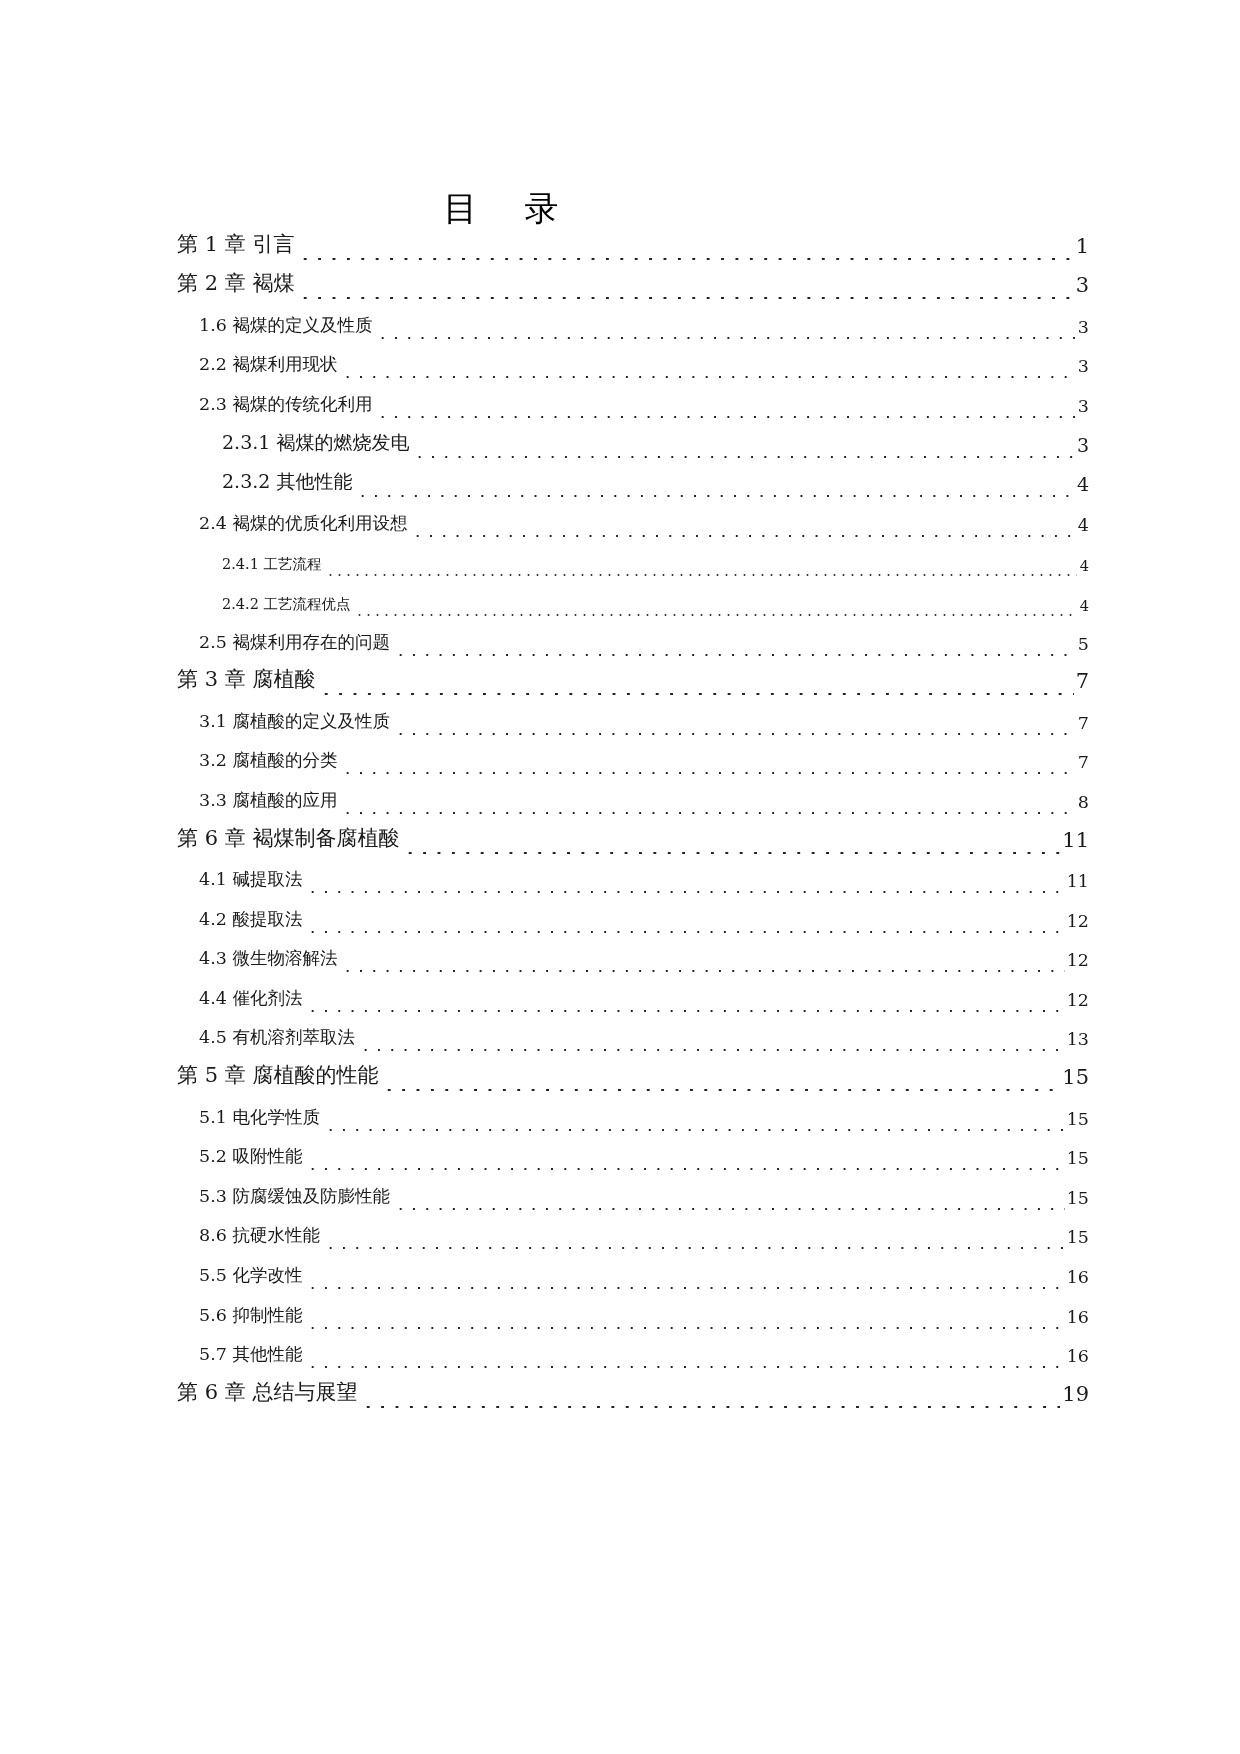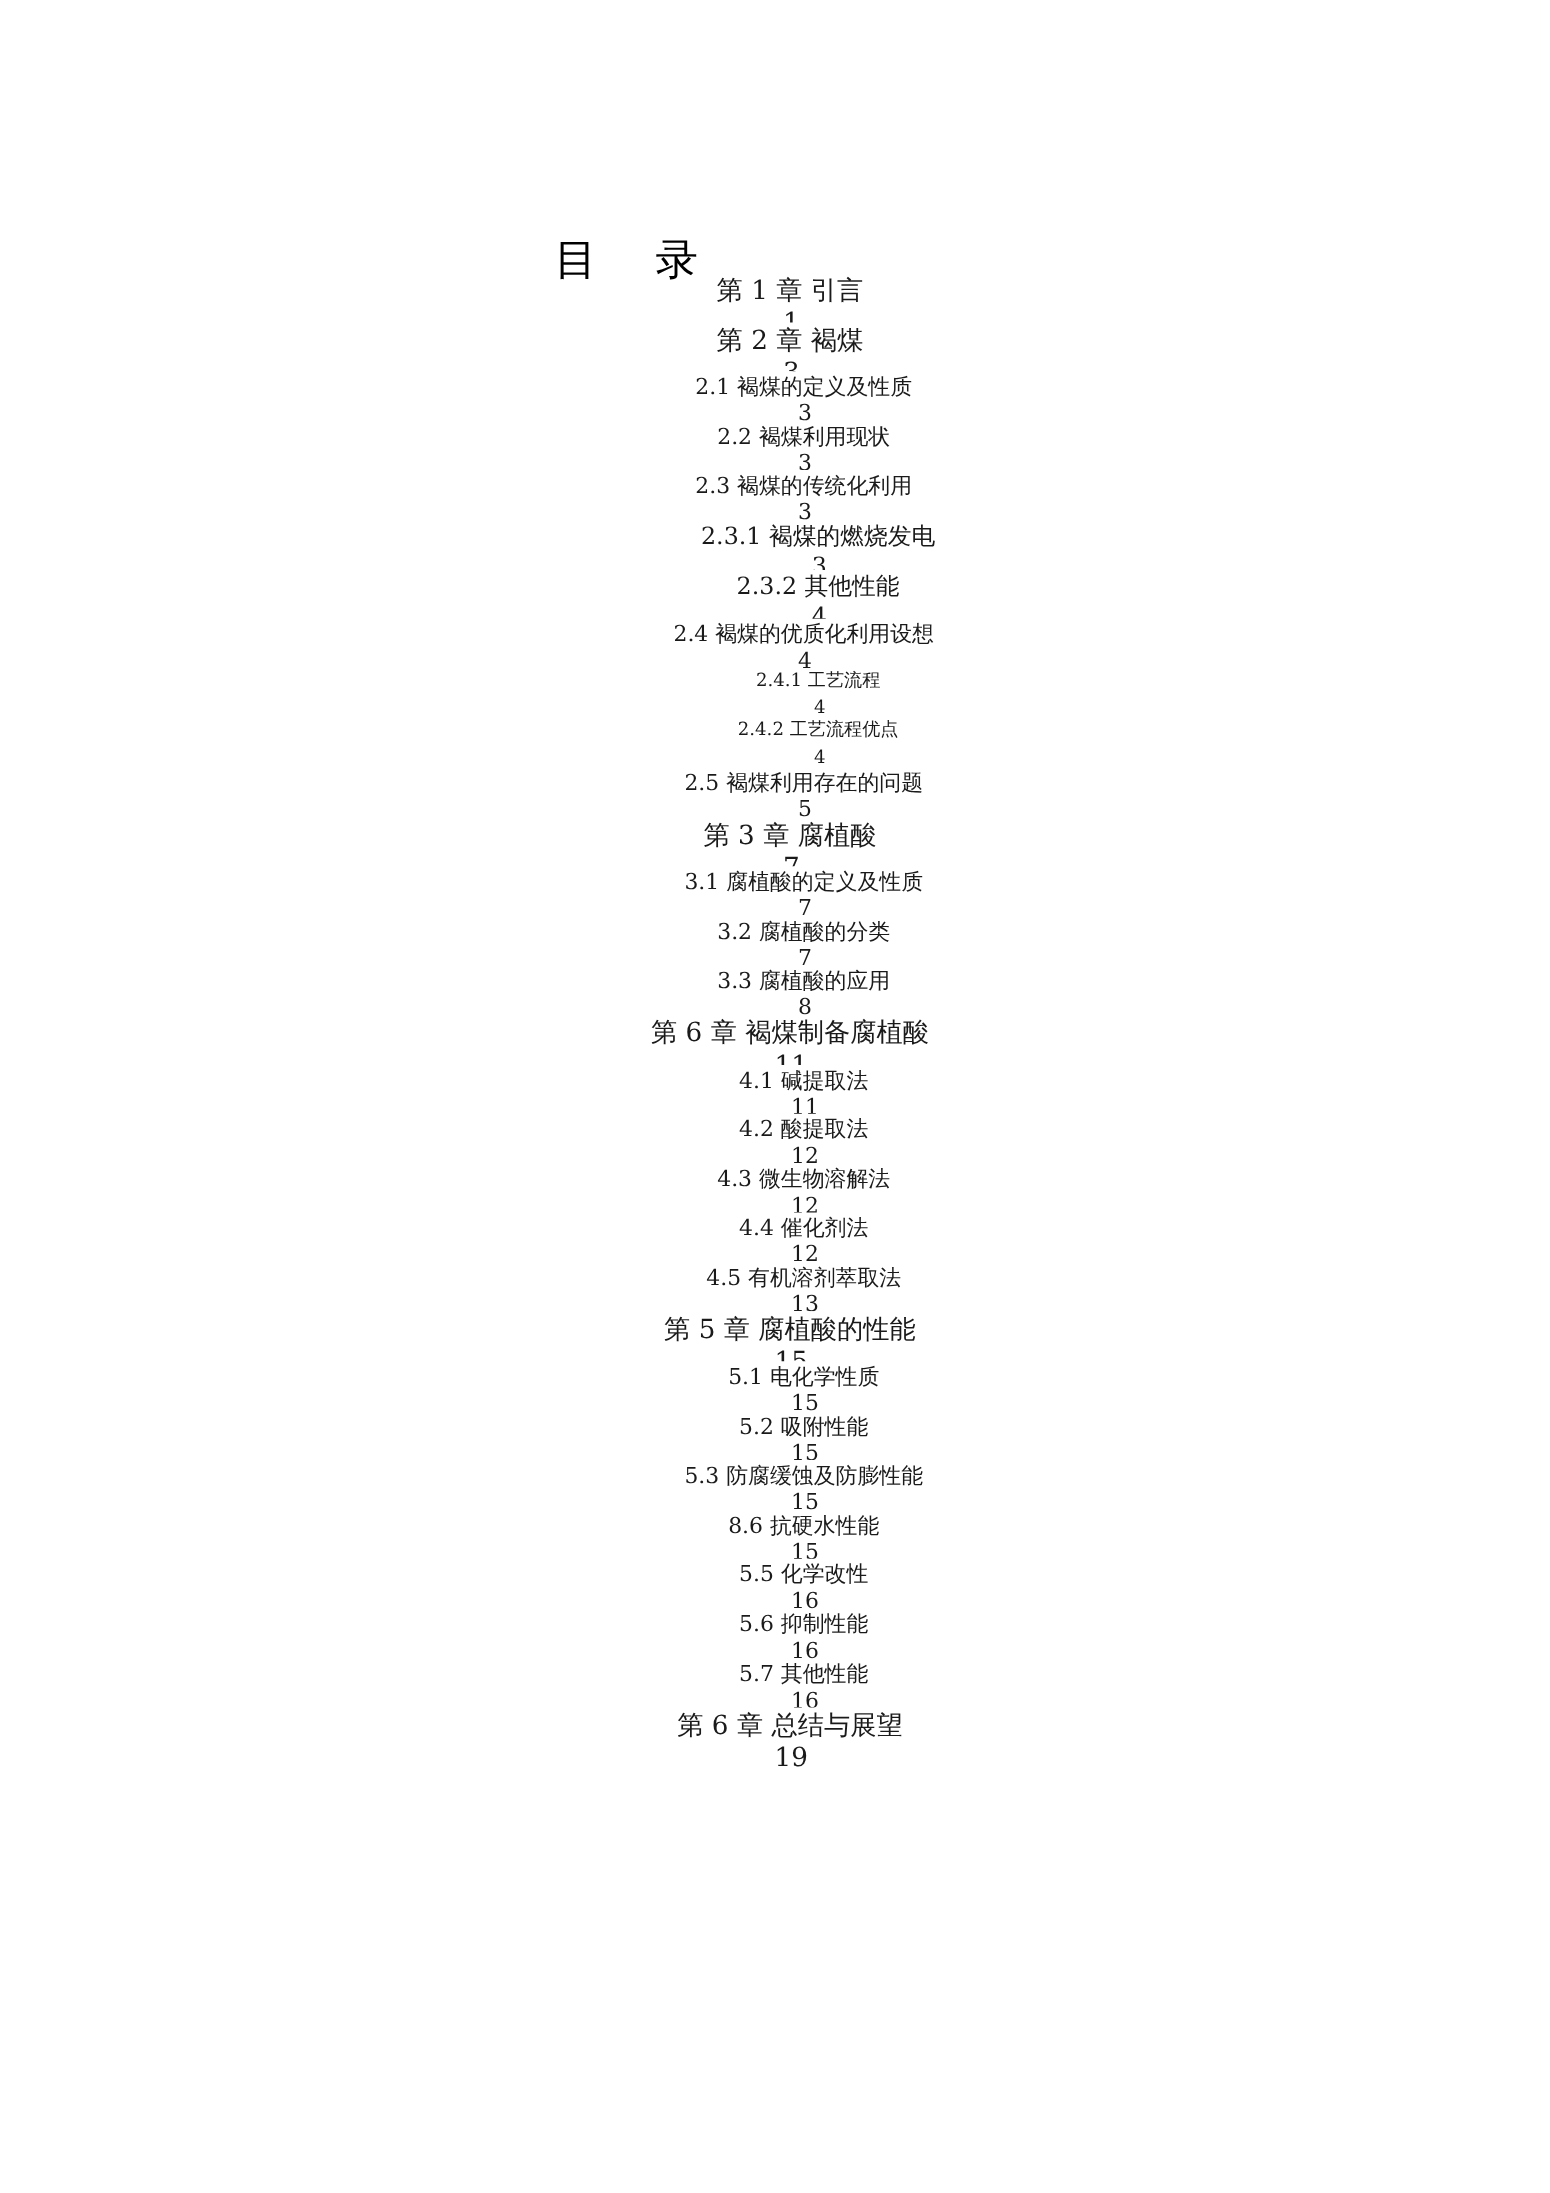"第 1 章 引言" .row { align-items: center -> flex-end; flex-direction: column -> none }
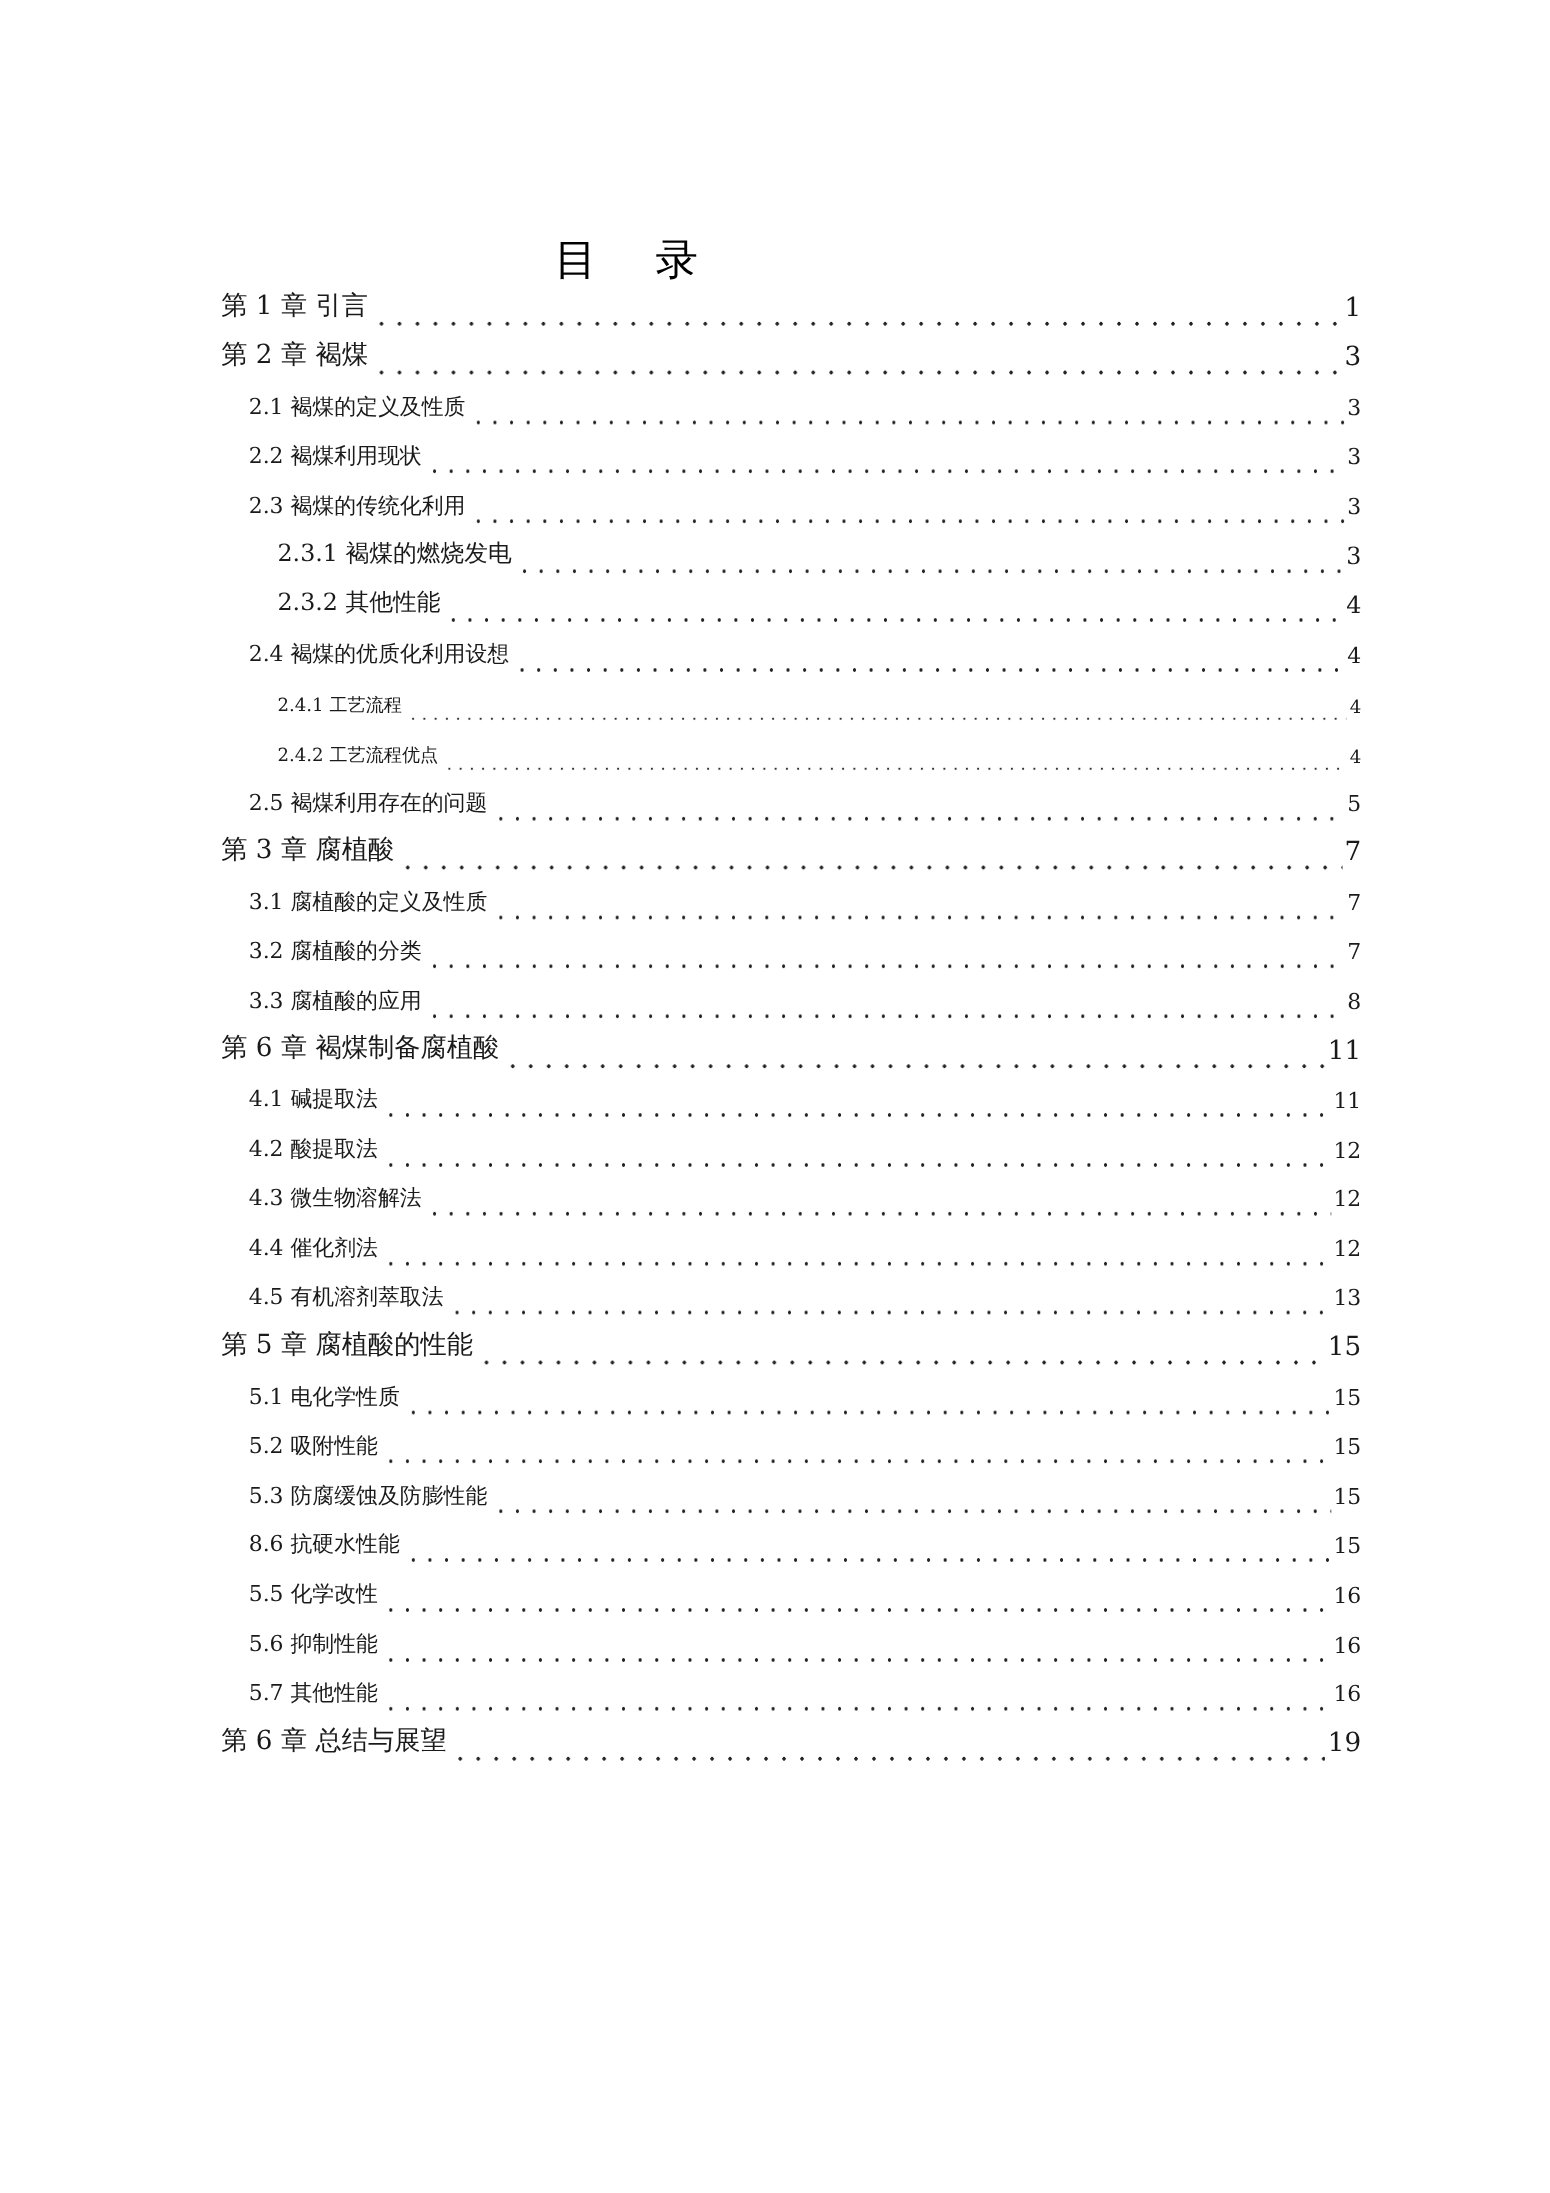"2.1 褐煤的定义及性质" span.label { text: 2.1 -> 1.6 }
